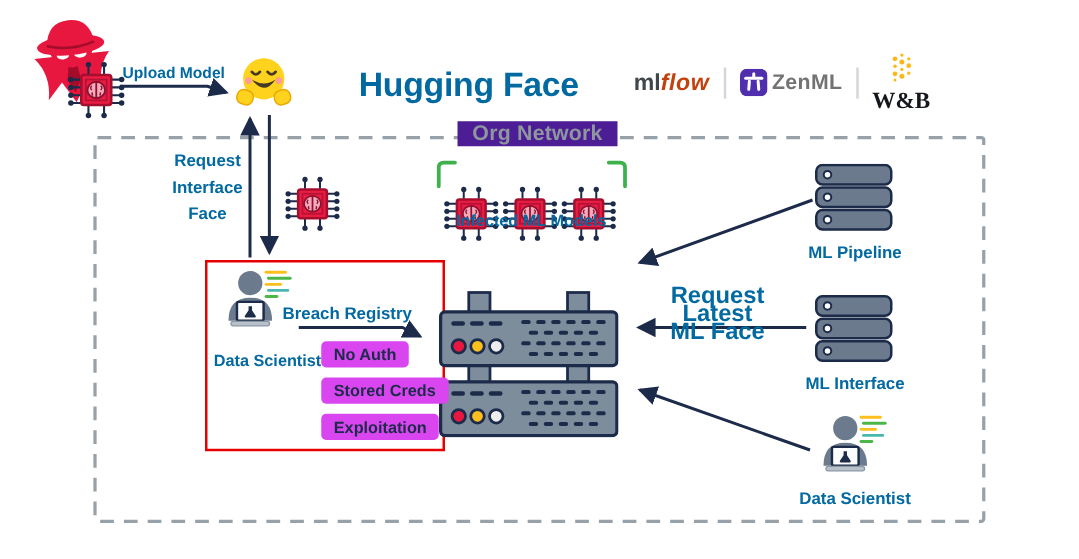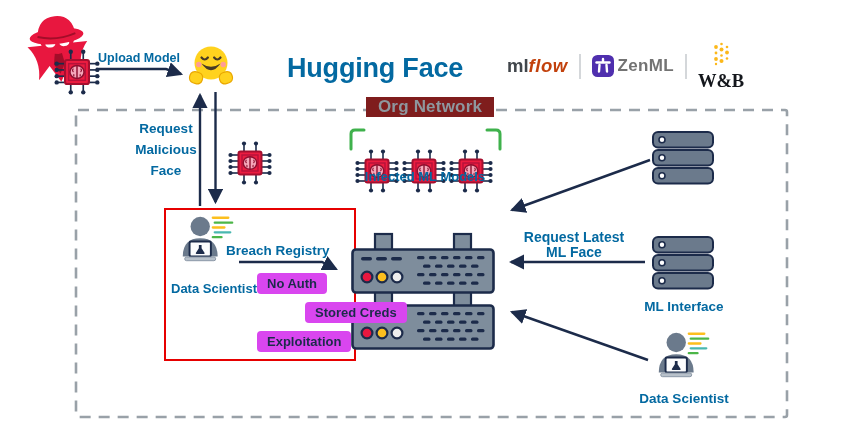"Org Network" #org-label { background: #7f1d1d -> #4c1d95 }
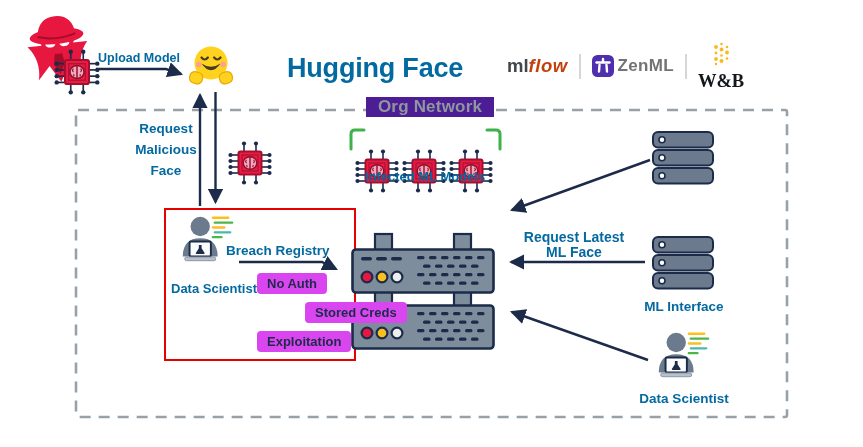"Malicious" span { text: Malicious -> Interface }
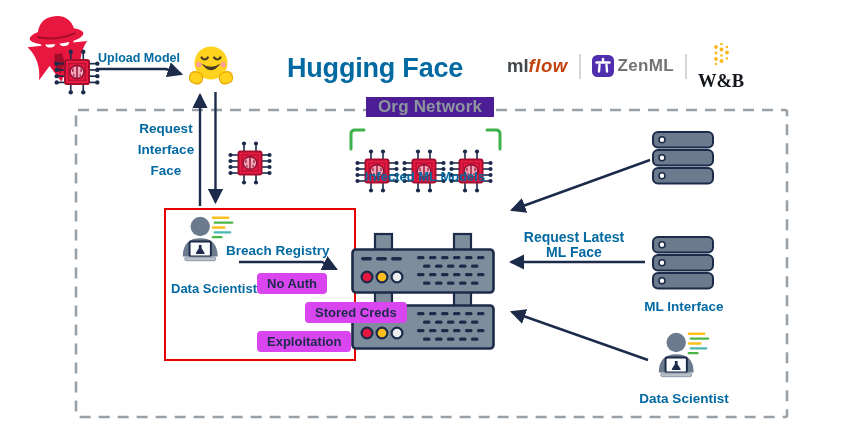"ML Pipeline" div.lbl { html: none -> <div>ML Pipeline</div> }
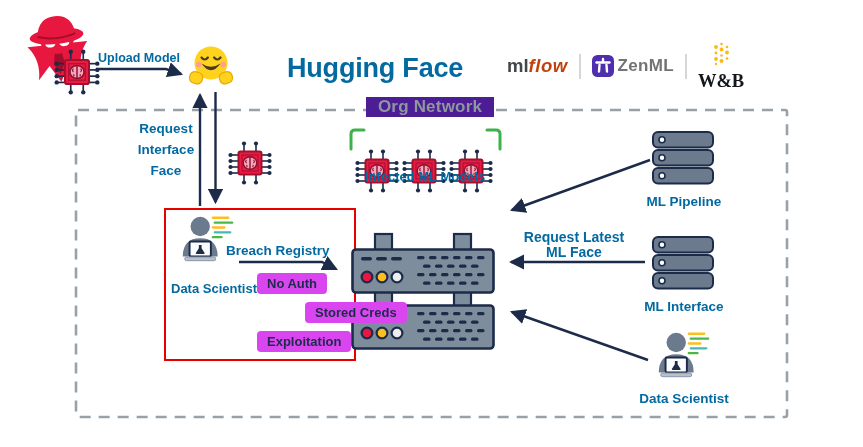"Request Latest" #req-latest { font-size: 14px -> 19px }
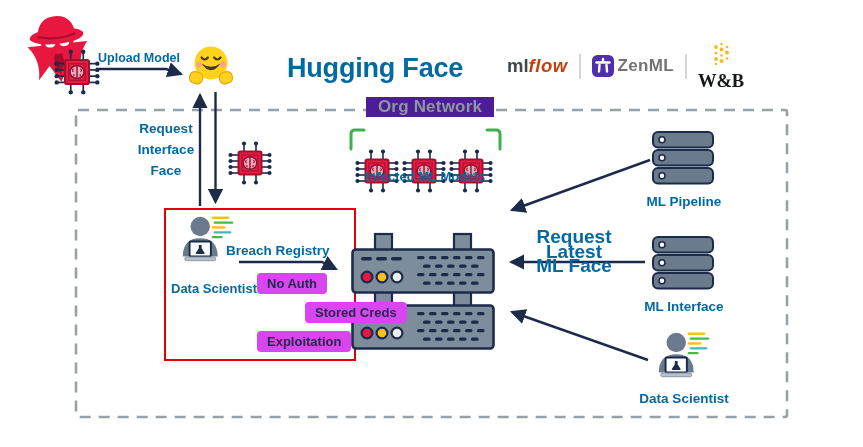"Stored Creds" #tag-1 { margin-left: 48px -> none }
